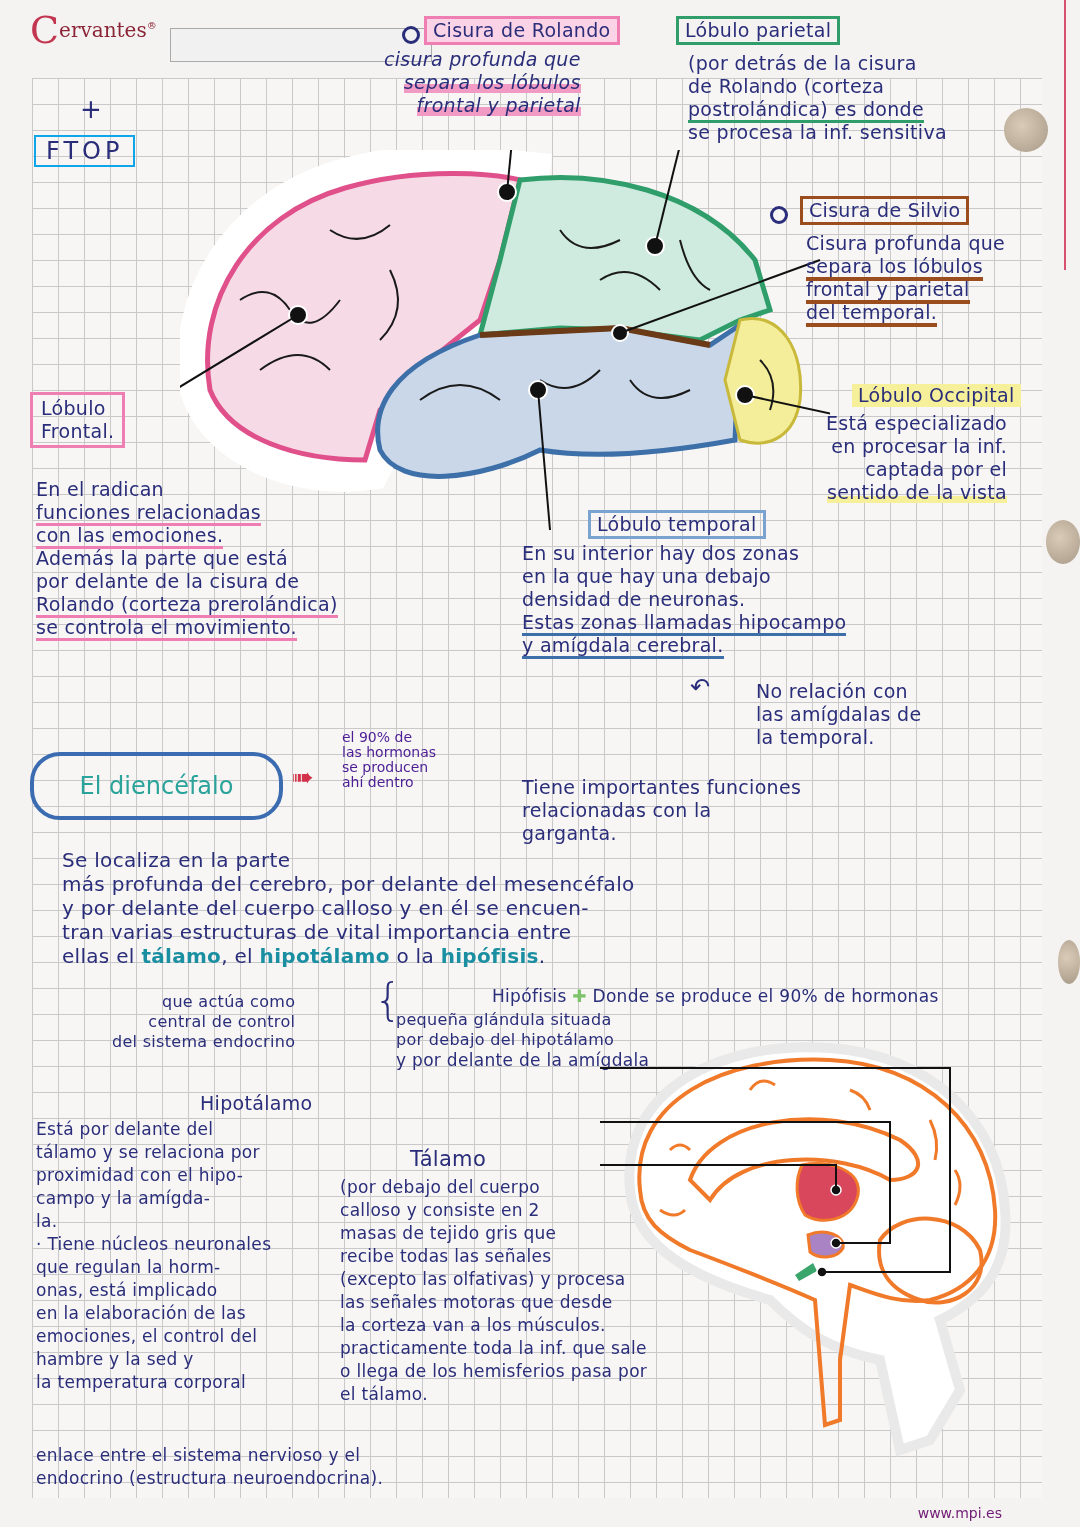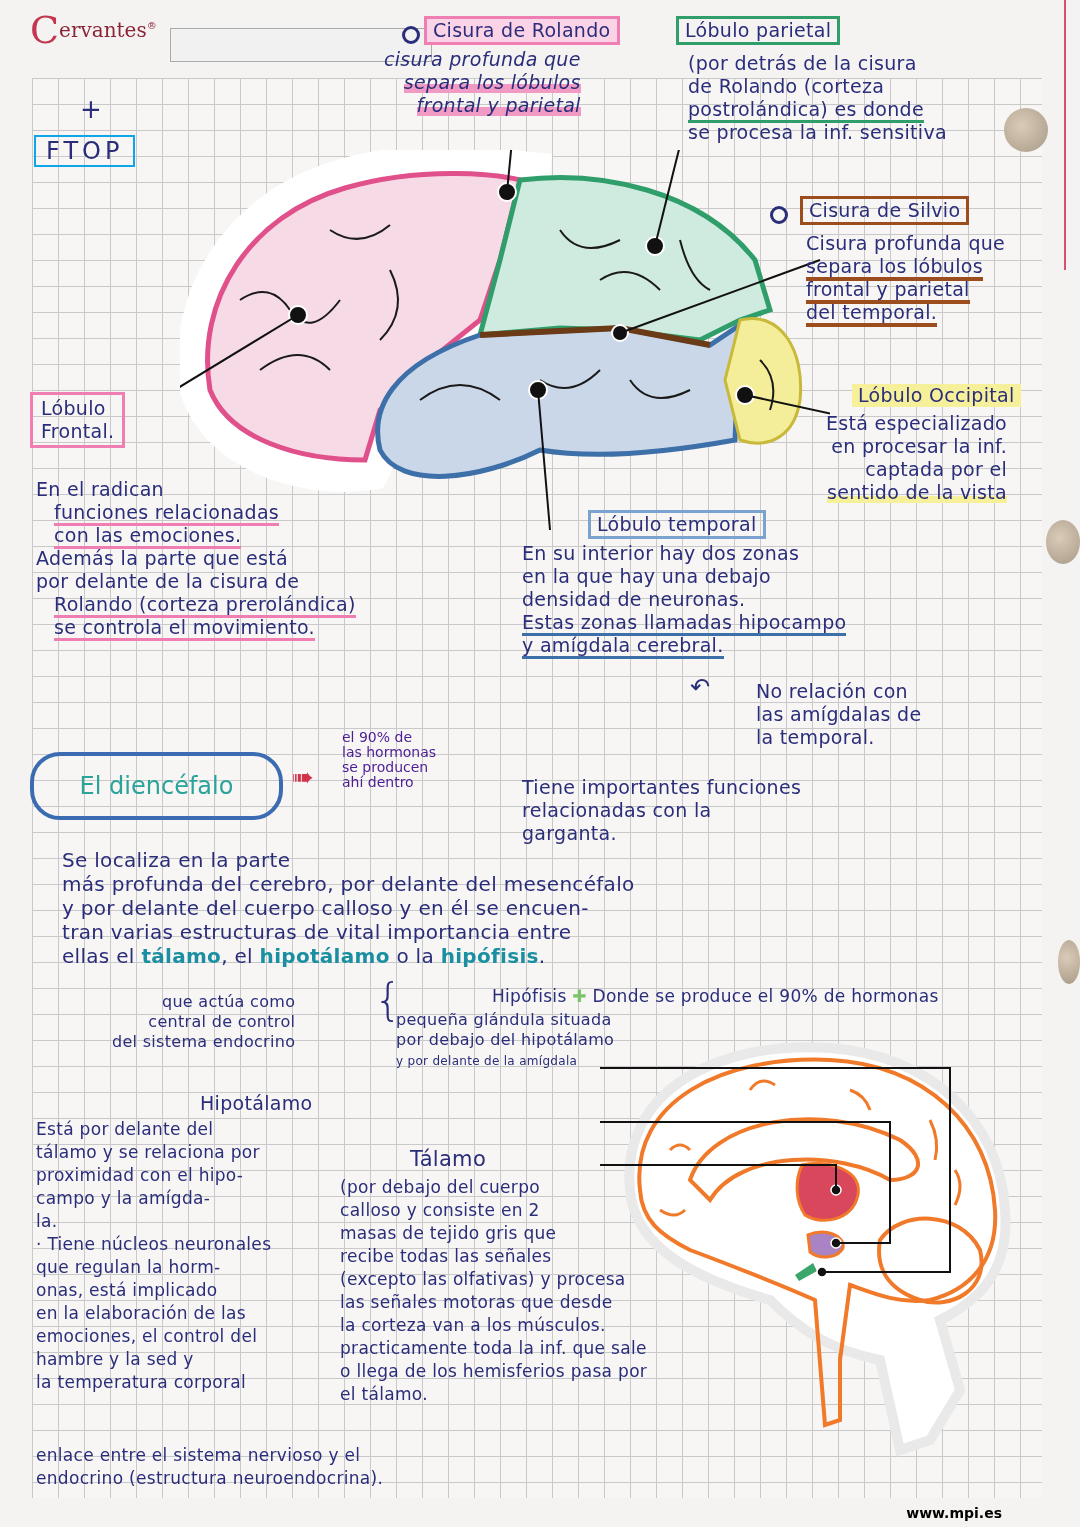"funciones relacionadas" .u-pink { margin-left: 18px -> none }
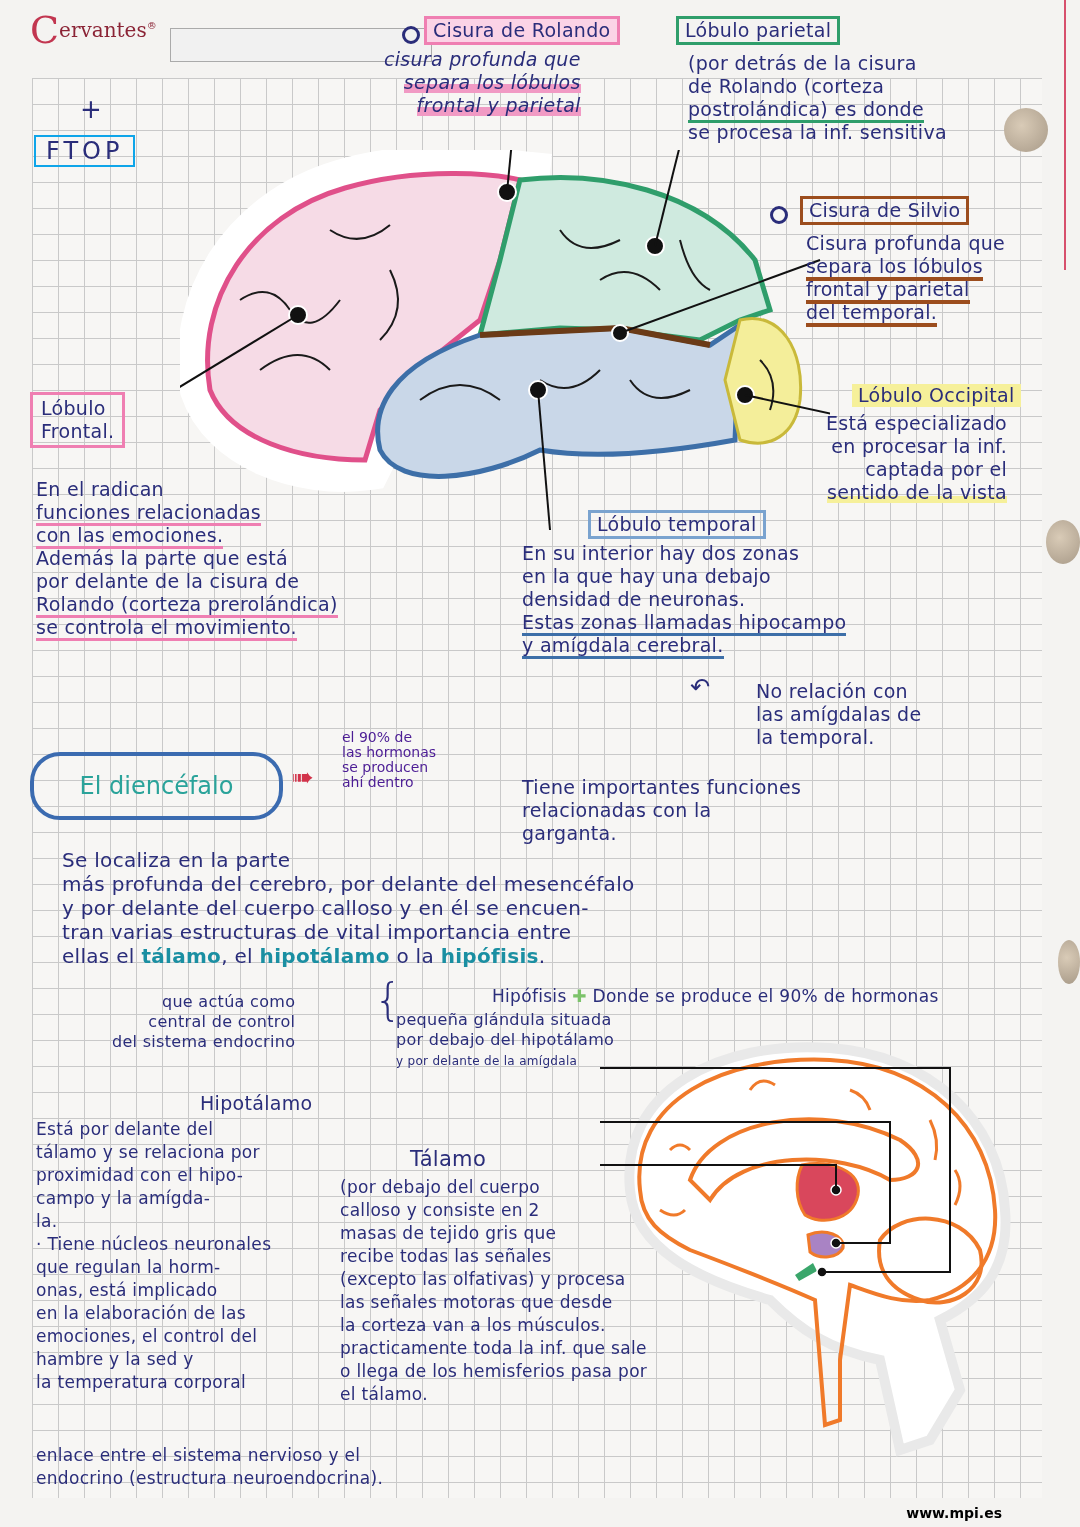"y por delante de la" span { font-size: 12px -> 17px }
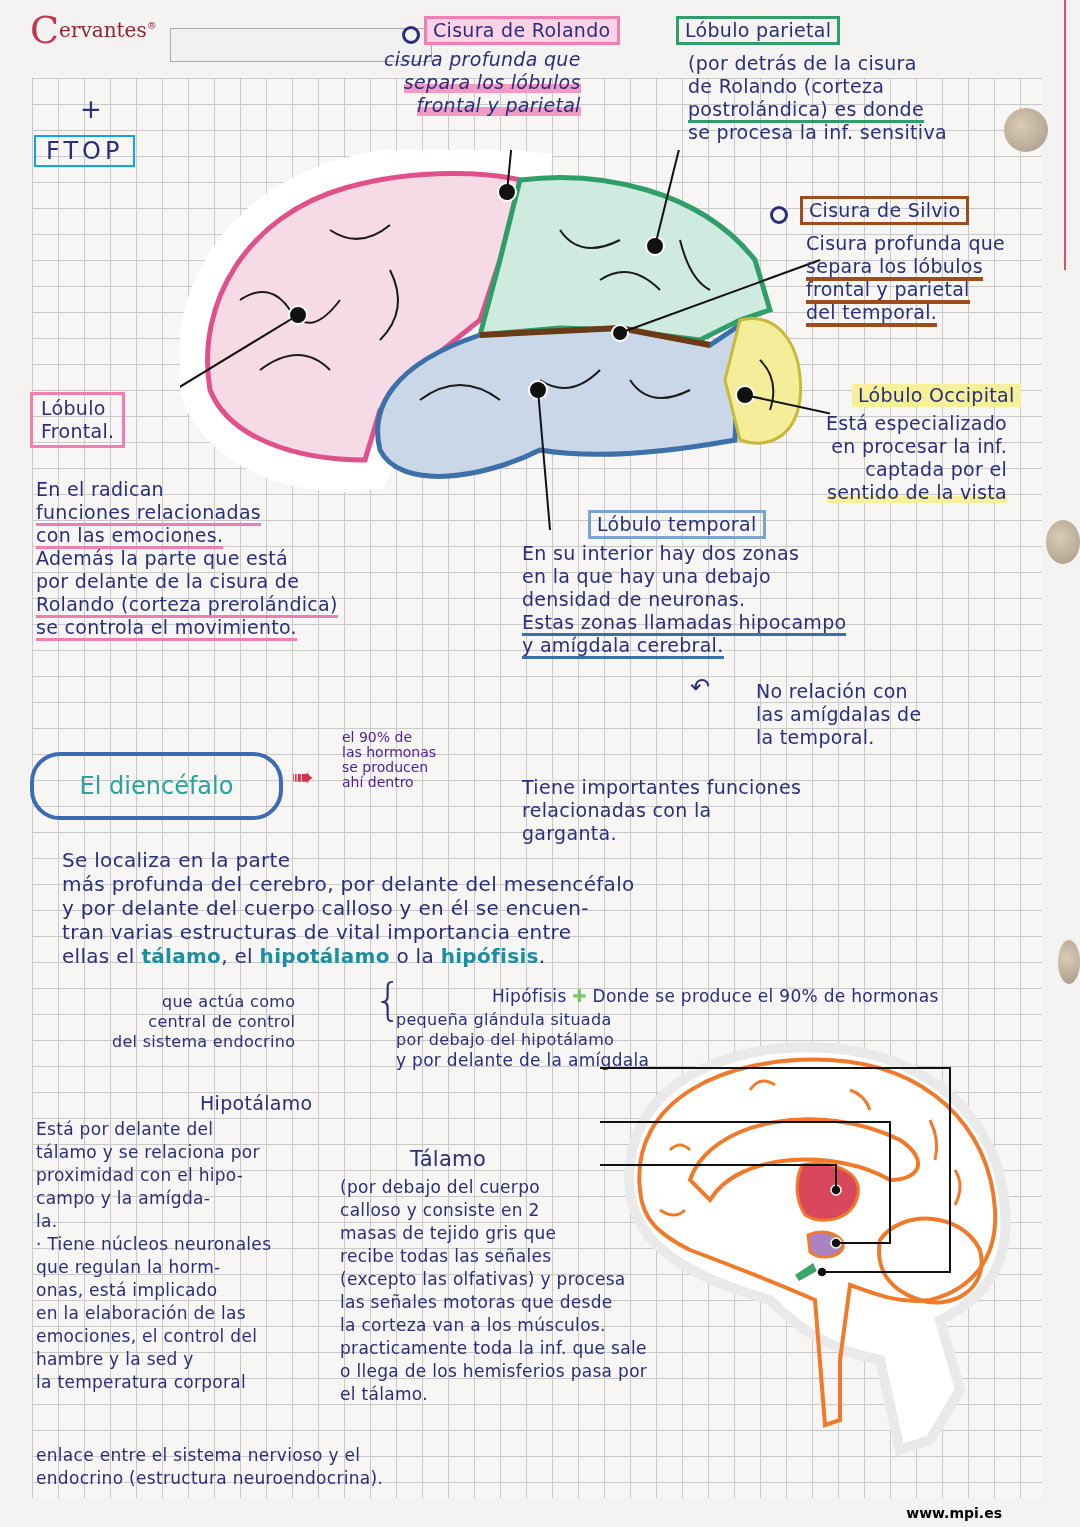"www.mpi.es" .watermark { color: #000000 -> #701a75; font-weight: bold -> normal }
